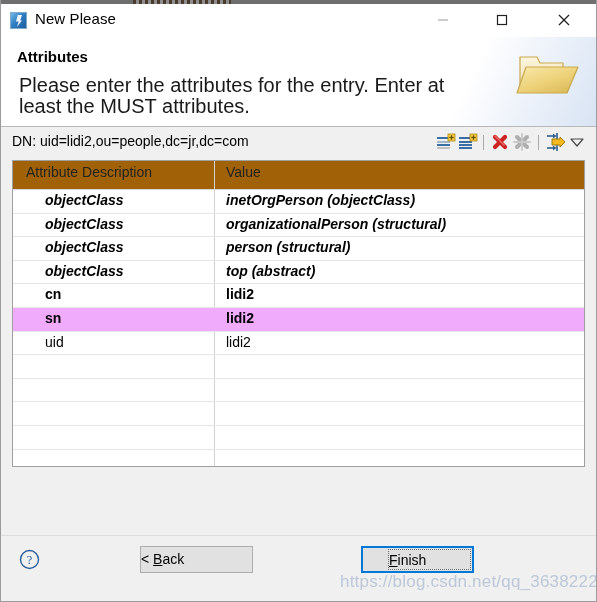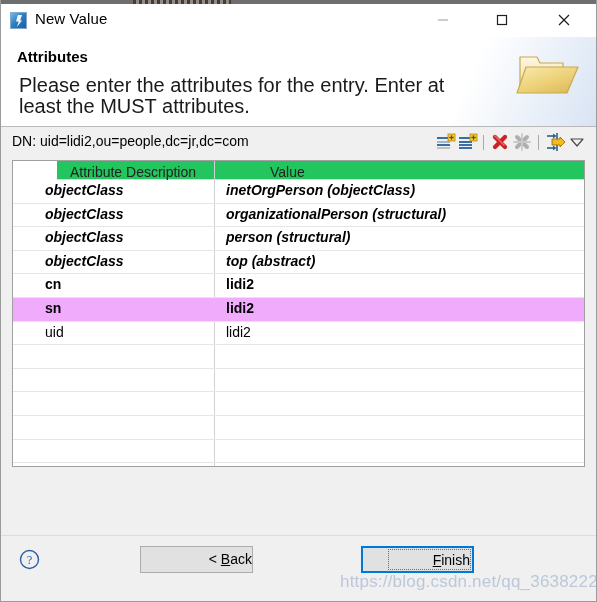"New Value" div.title-text { text: Value -> Please }
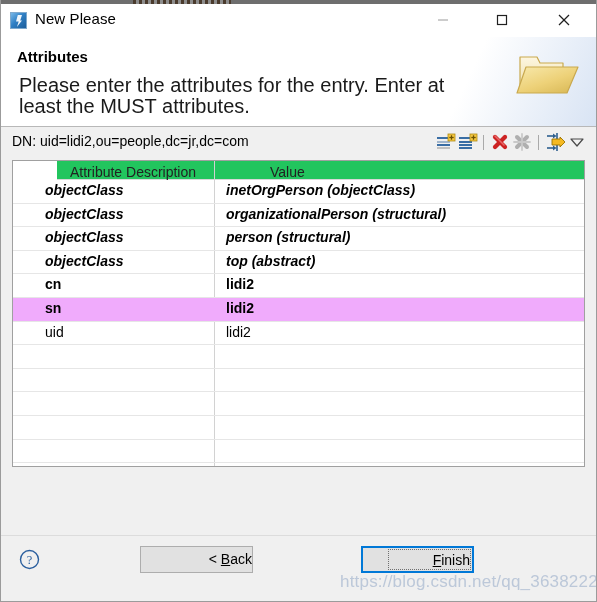"Attribute Description" .thead { background: #22c55e -> #a16207; height: 19px -> 29px; margin-left: 44px -> none }
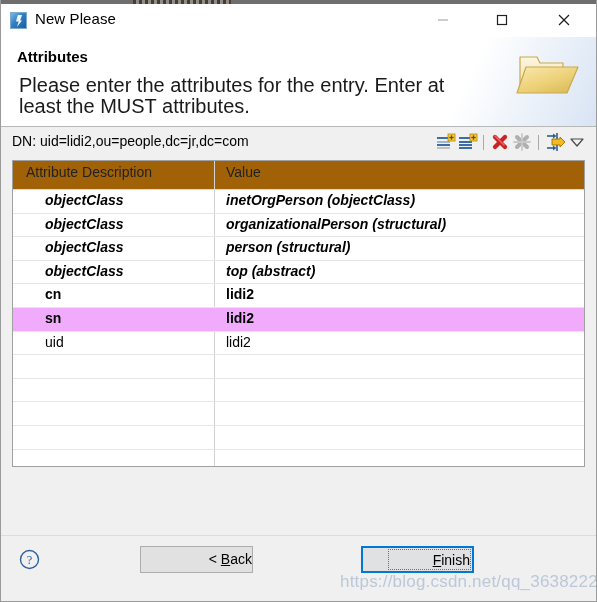"< Back" .btn { text-align: right -> left }
